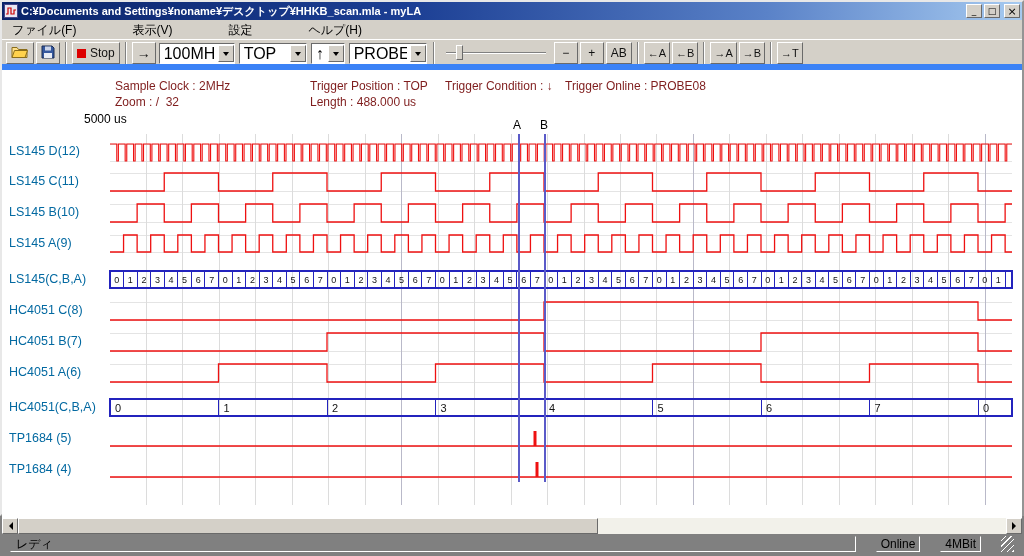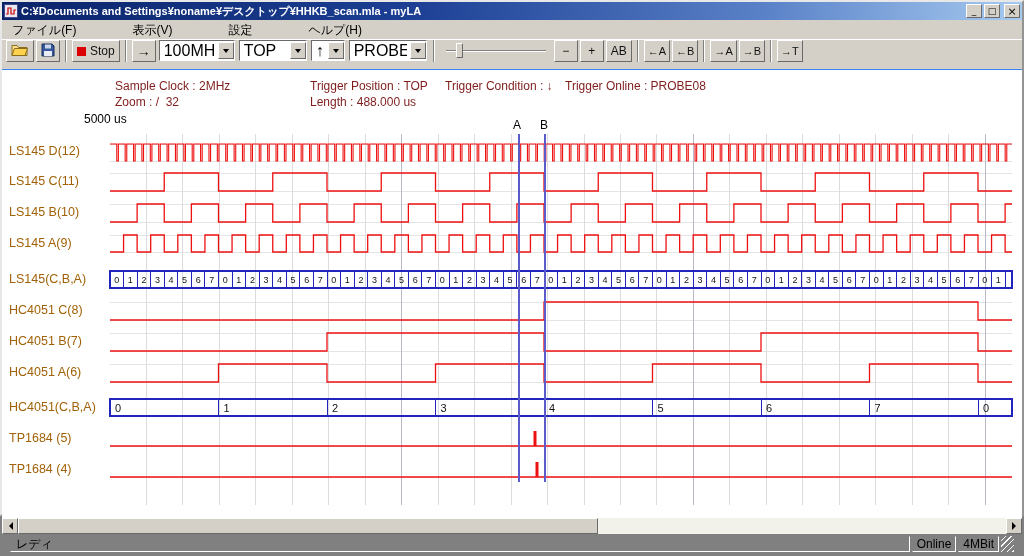"Stop" .toolbar { align-items: flex-start -> flex-end; border-bottom: 1px solid #3b82f6 -> 6px solid #3b82f6 }
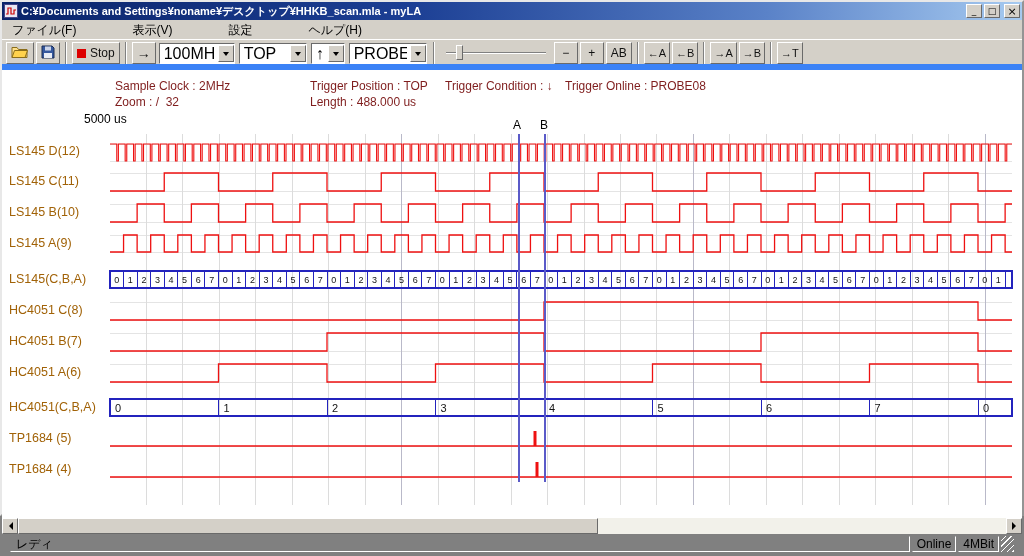"LS145 D(12)" .ch-label { color: #a16207 -> #0369a1 }
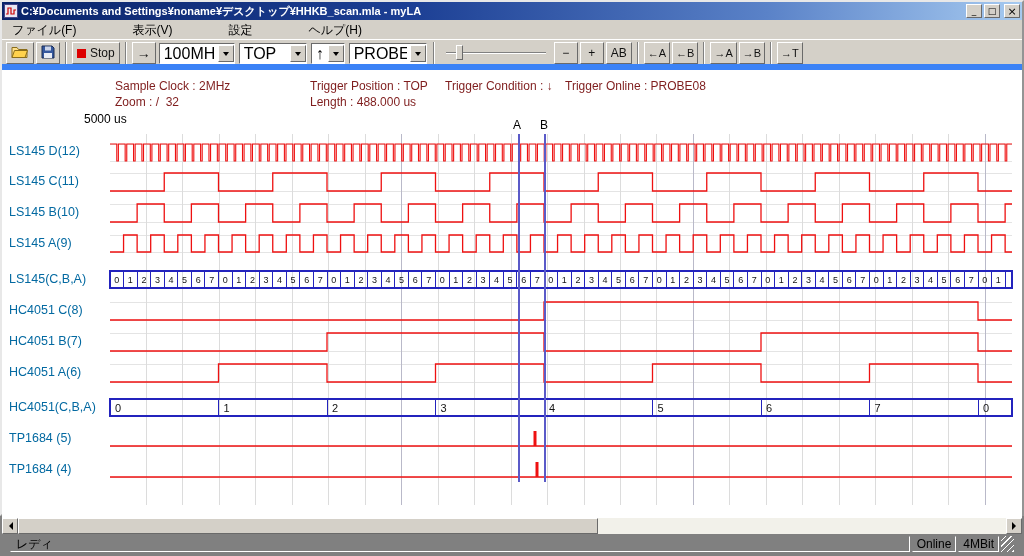"レディ" .statusbar { gap: 2px -> 20px }
